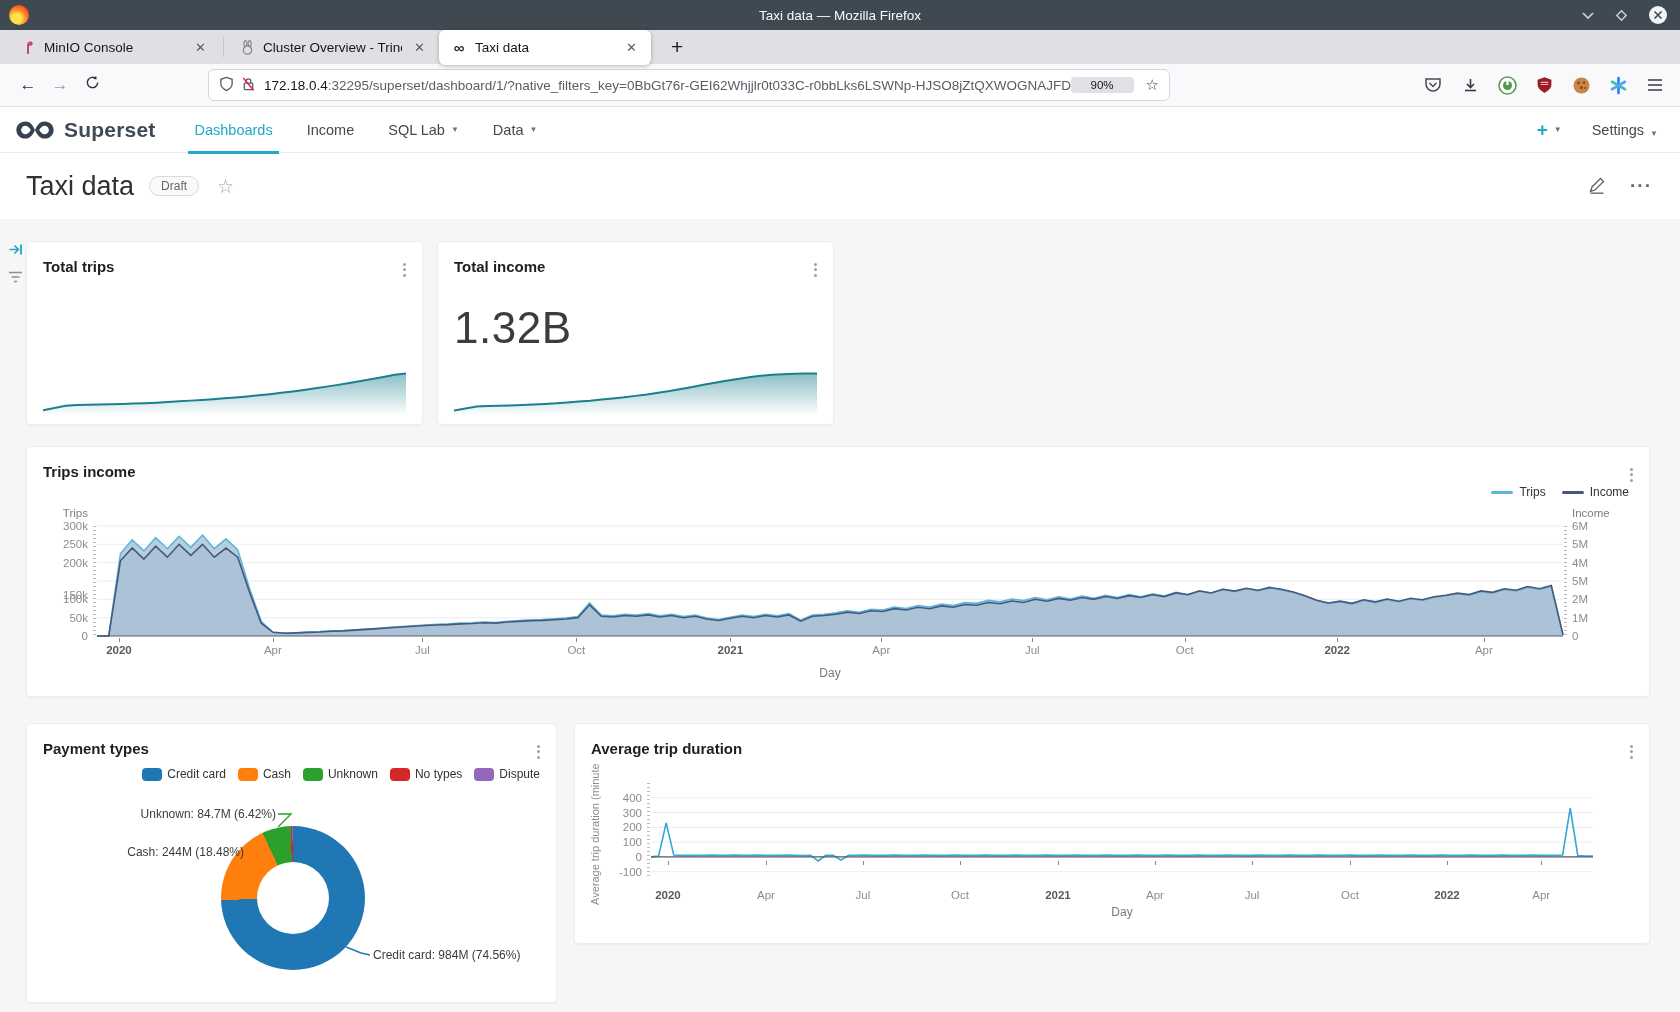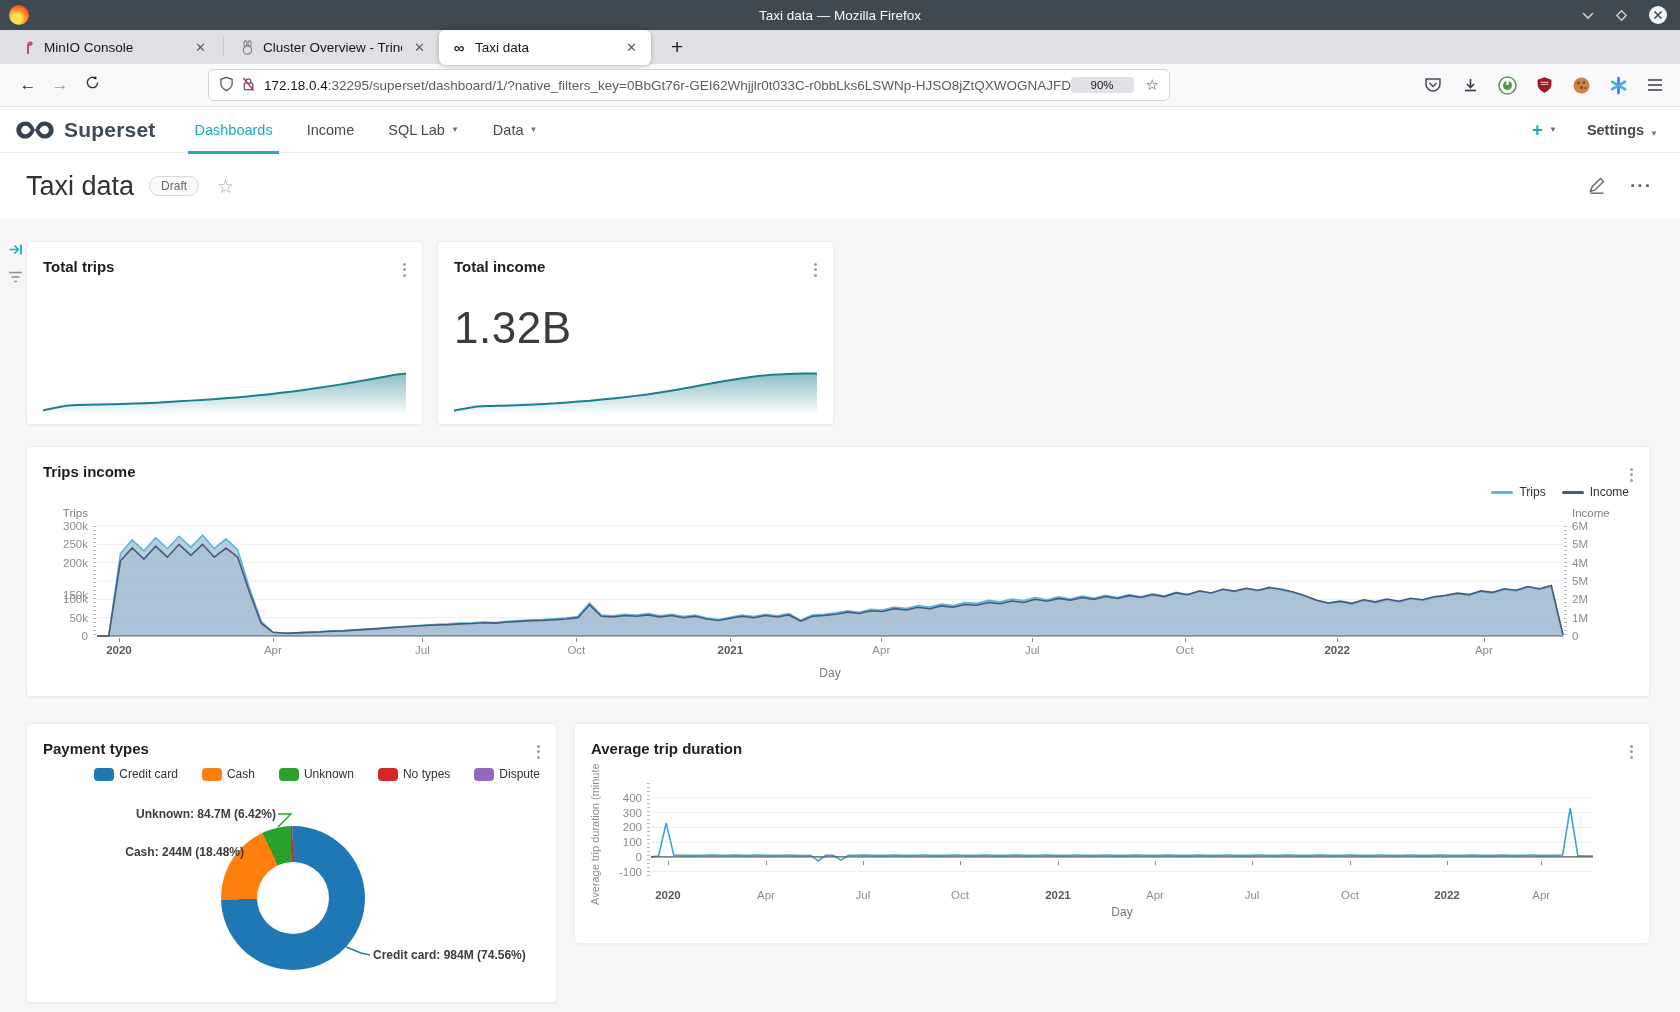"Settings" .settings-btn { font-weight: bold -> none }
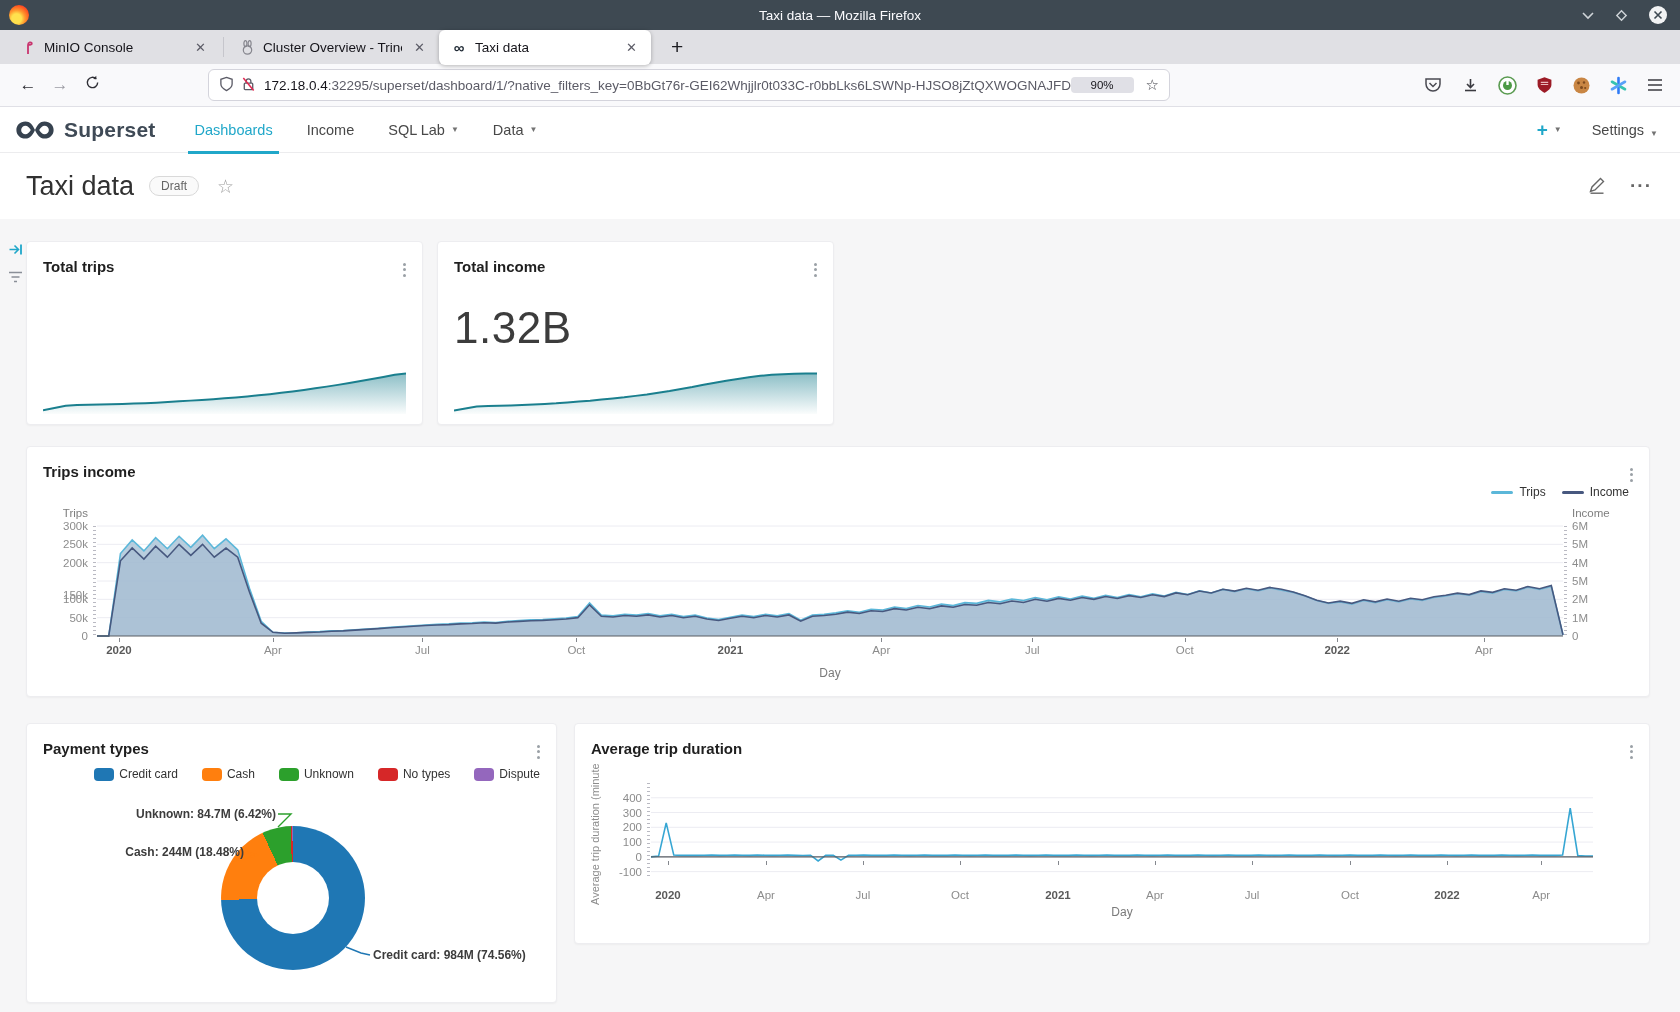"Credit card" .pt-legend { gap: 24px -> 12px }
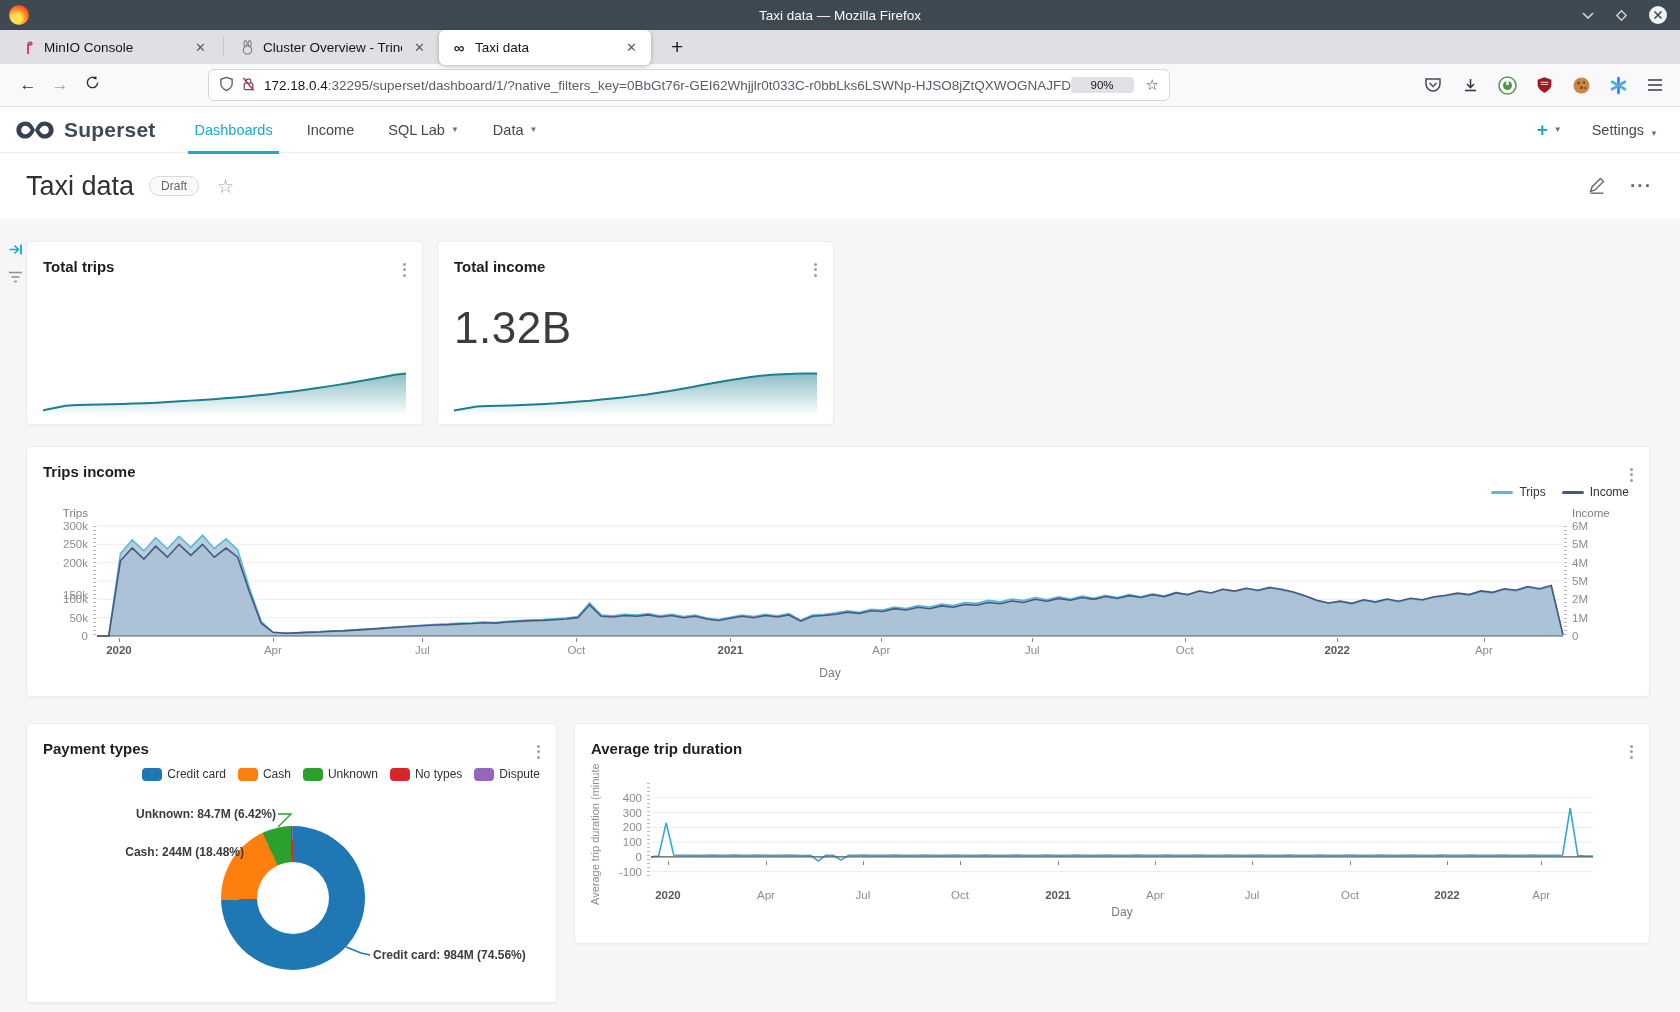"Unknown: 84.7M (6.42%)" .callout { font-weight: bold -> none }
